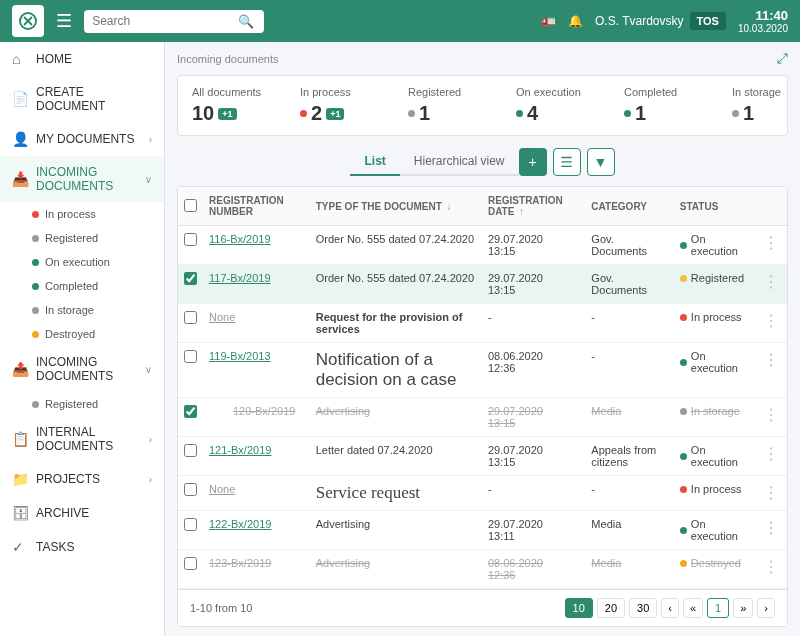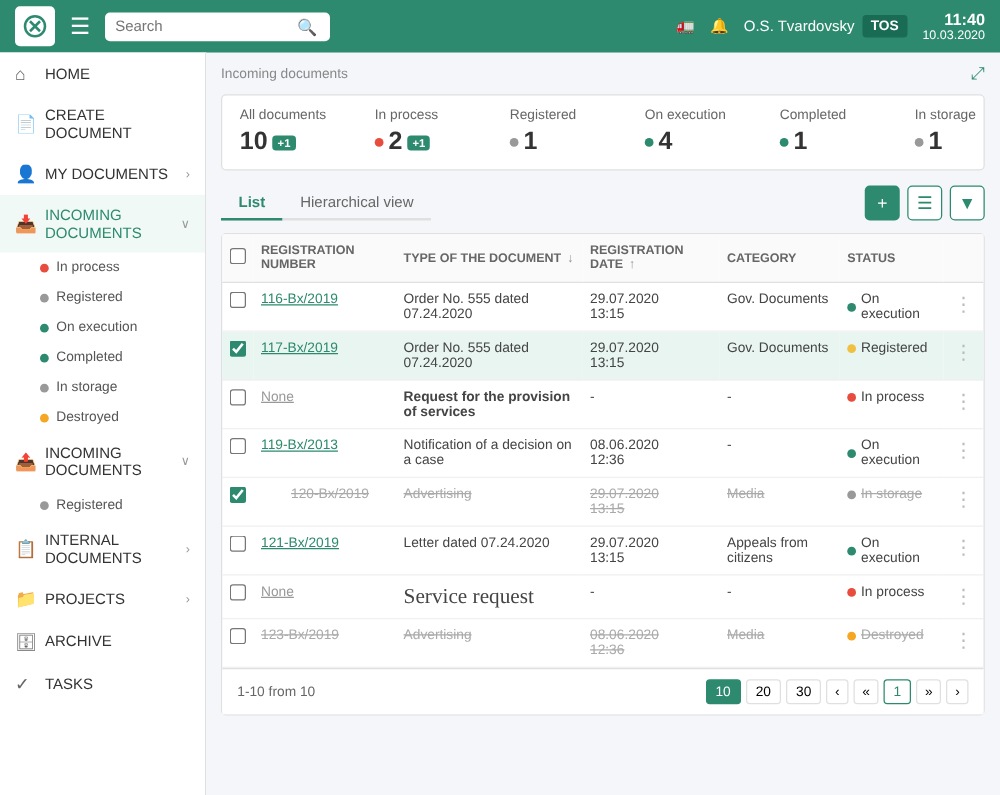"List" .tabs-row { justify-content: space-between -> center }
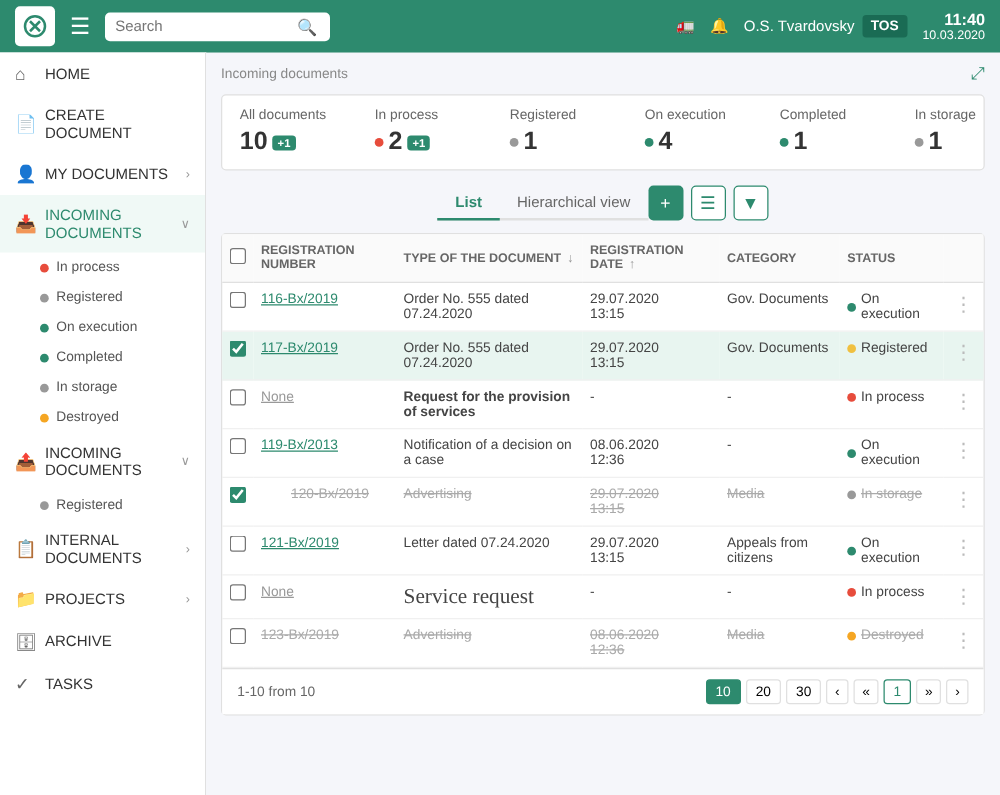"Notification of a decision on" span { font-size: 11px -> 17px }
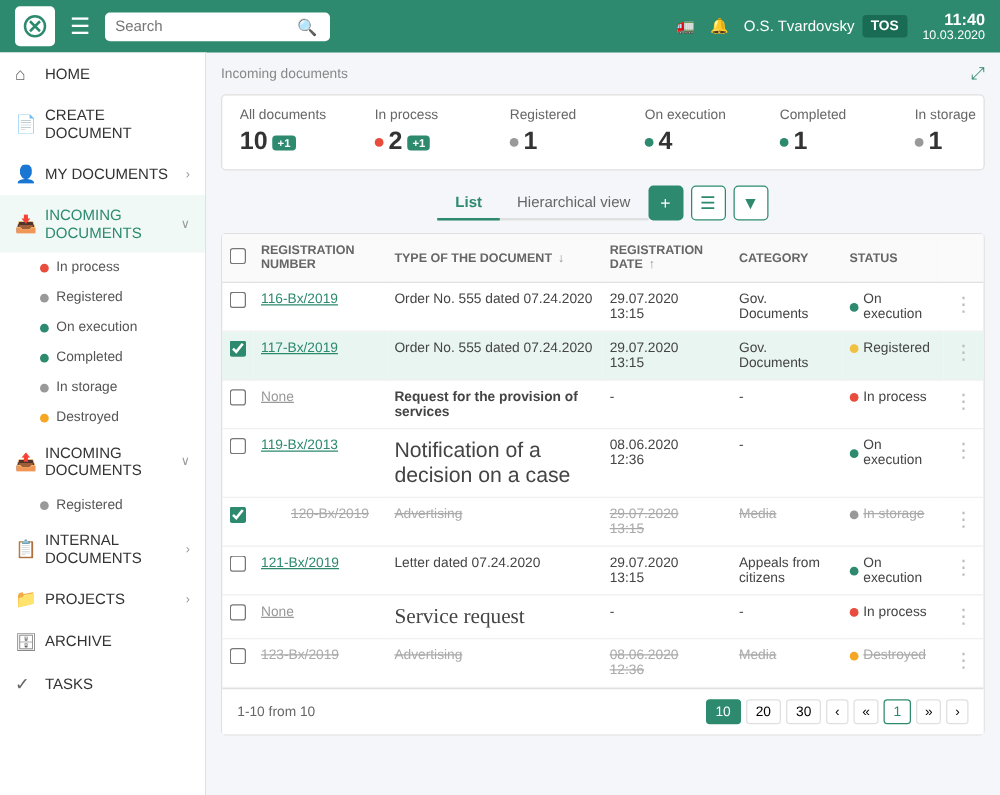"122-Bx/2019" tr { html: none -> <tr> <td> <input> </td> <td> <a>122-Bx/2019</a> </td> <td> <span>Advertising</span> </td> <td>29.07.2020 13:11</td> <td>Media</td> <td> <div> <span></span> <span>On execution</span> </div> </td> <td> <span>⋮</span> </td> </tr> }
